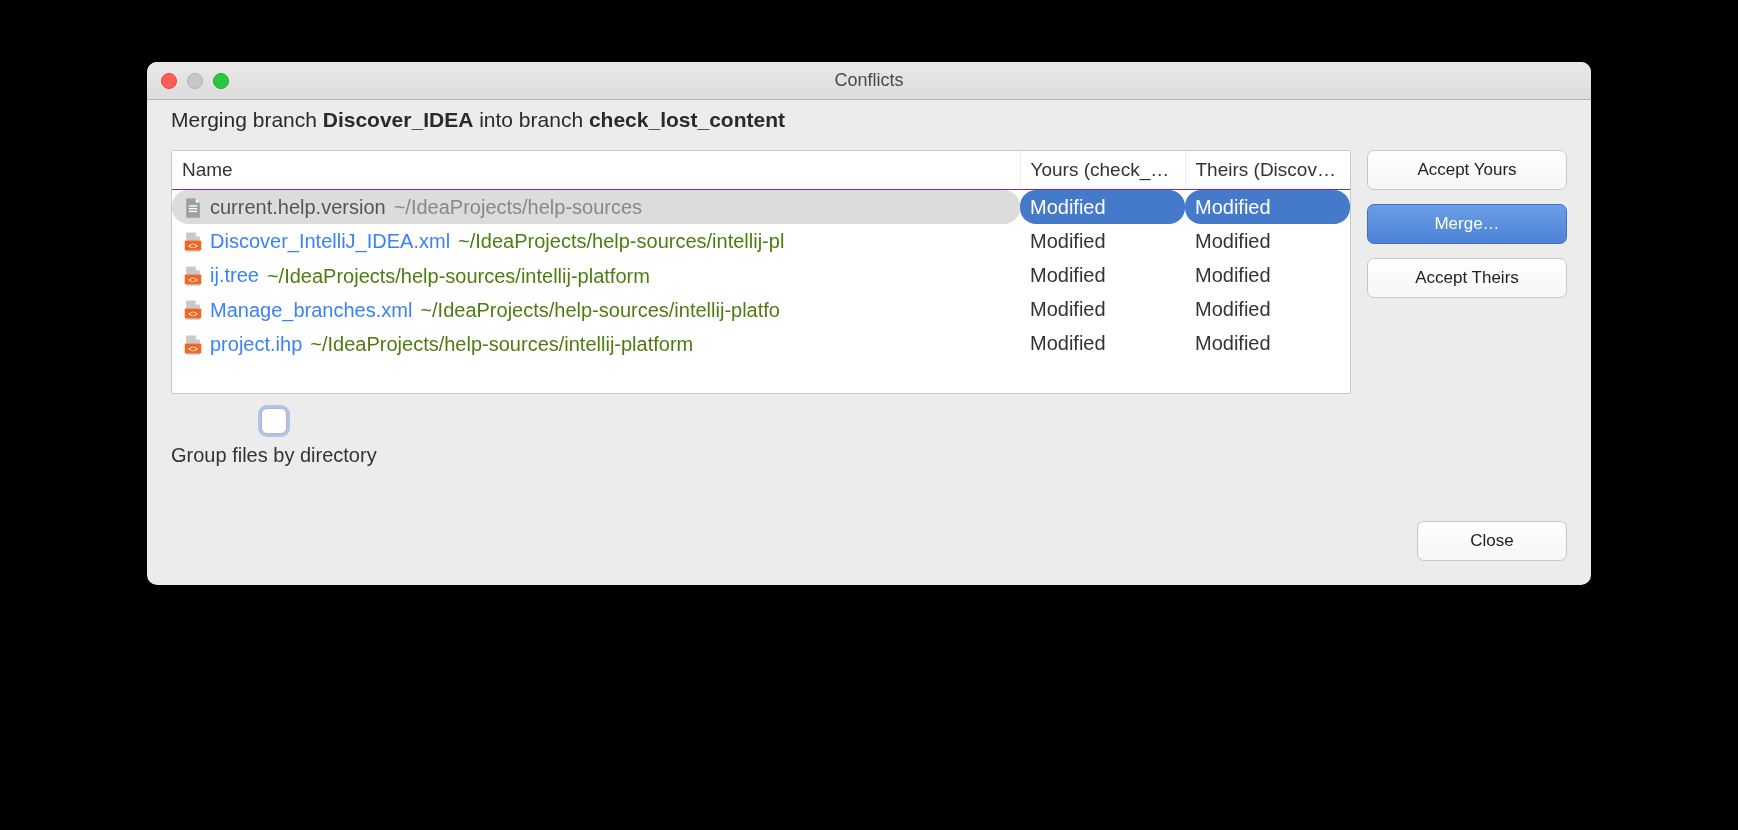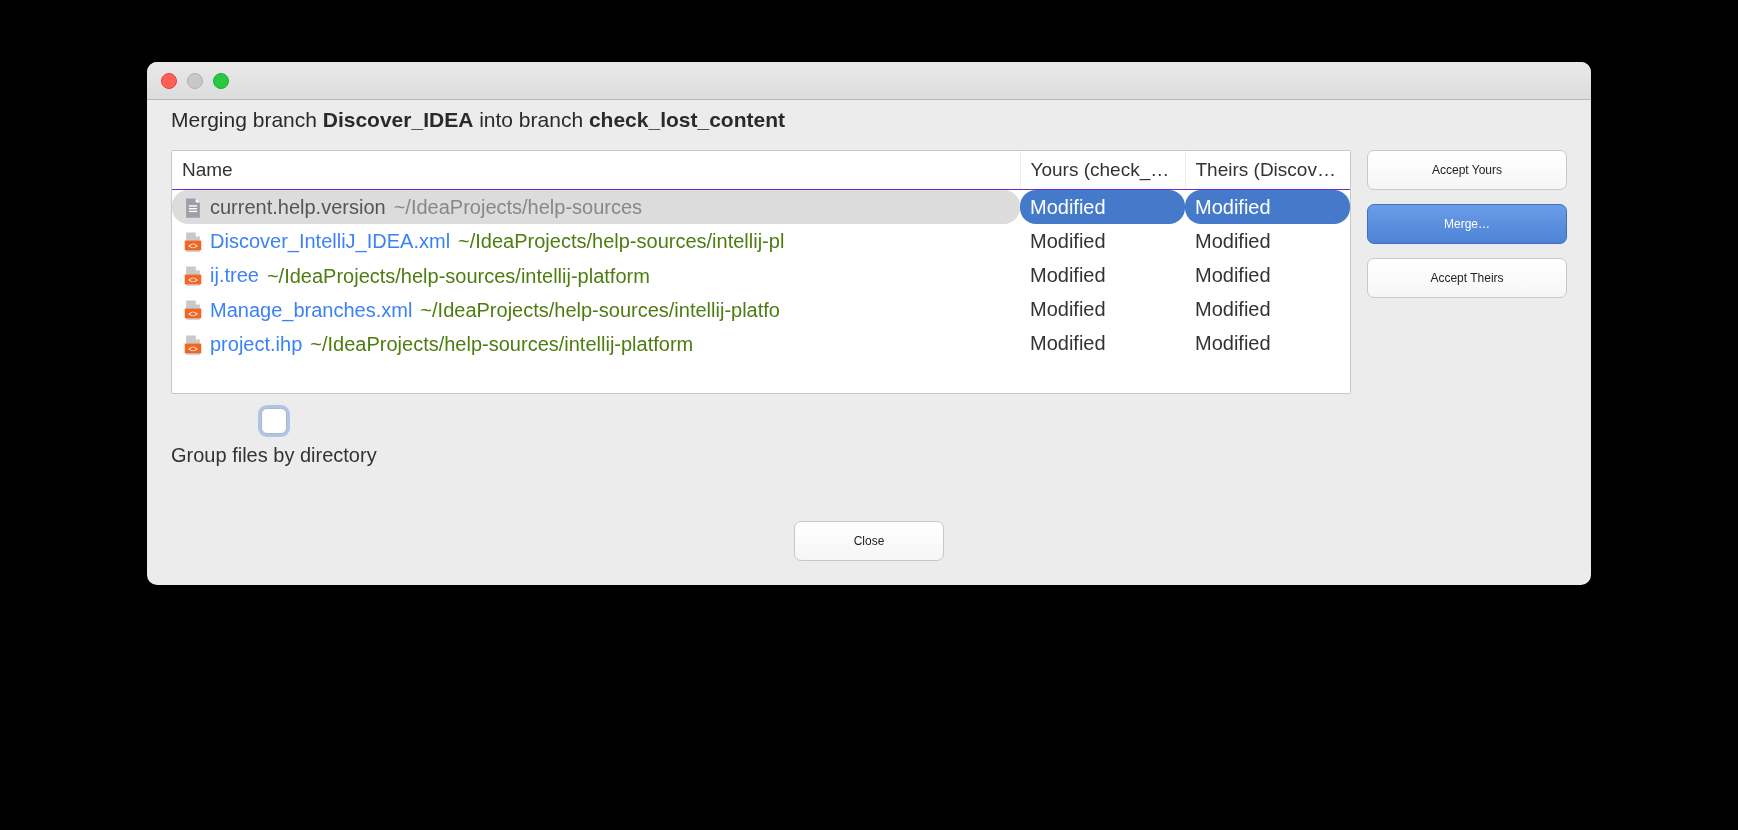"Conflicts" div.title-text { html: none -> <div>Conflicts</div> }
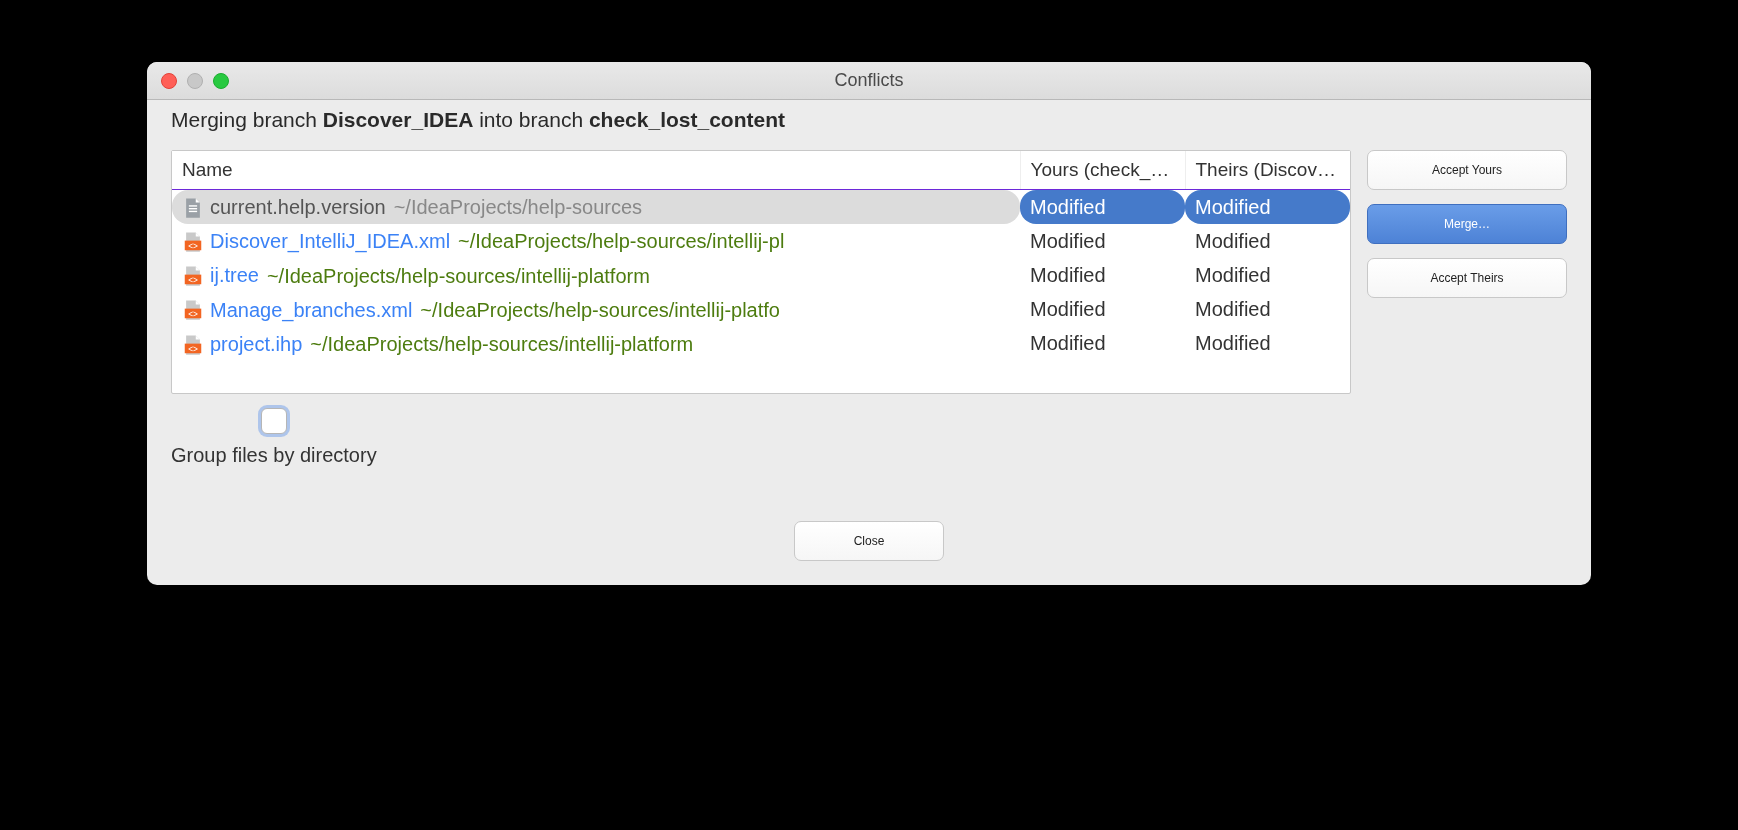"Accept Yours" .btn { font-size: 12px -> 17px }
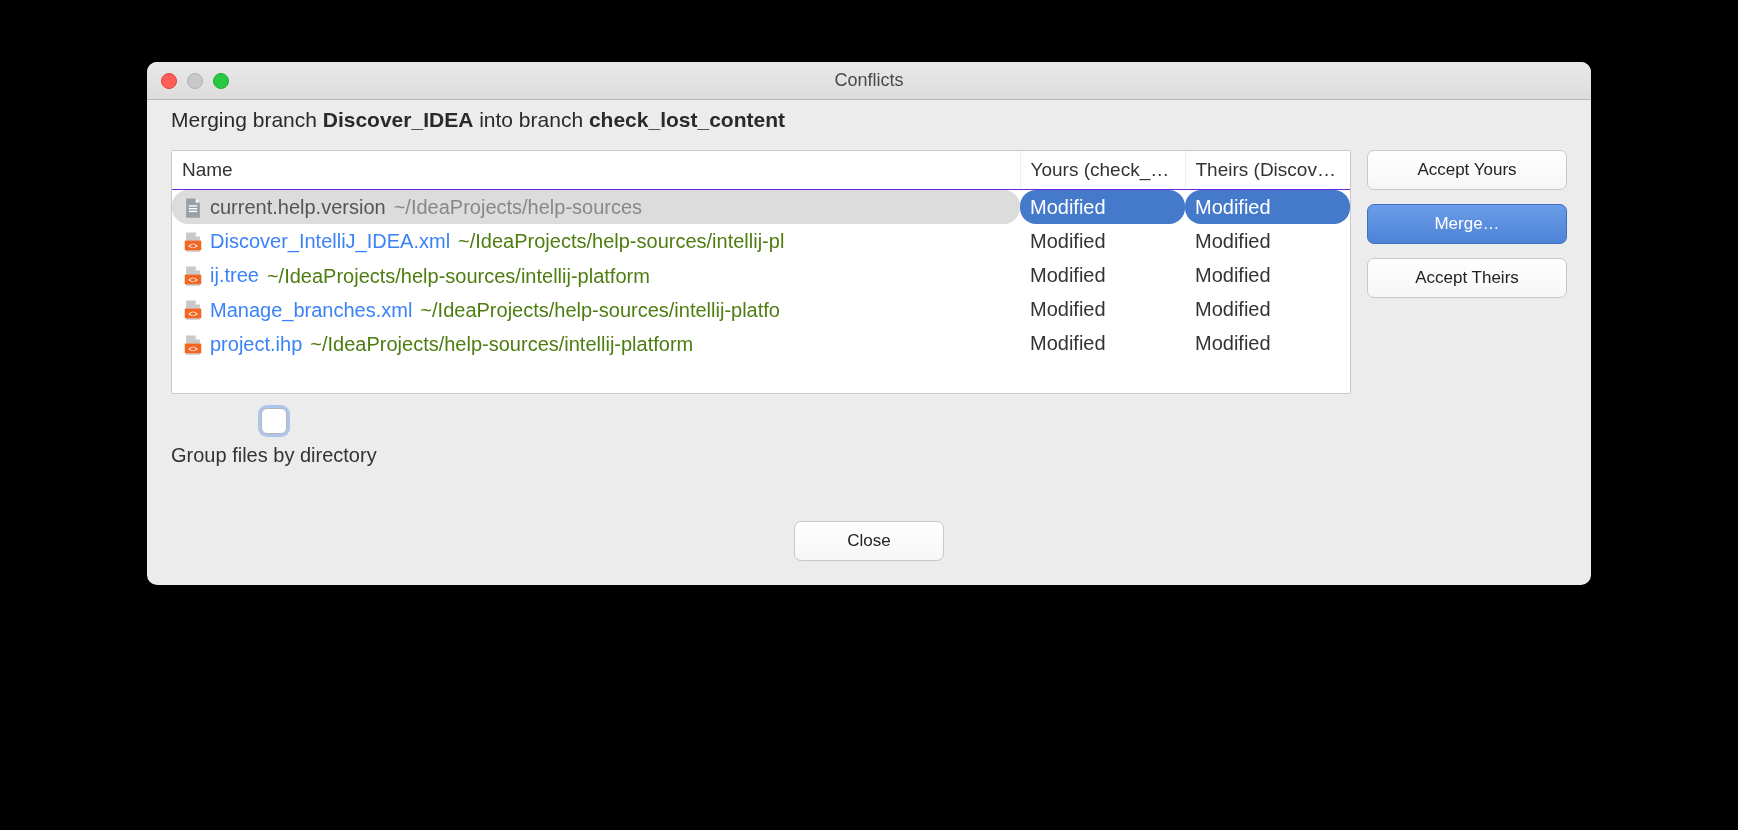"Close" .close-row { justify-content: center -> flex-end }
